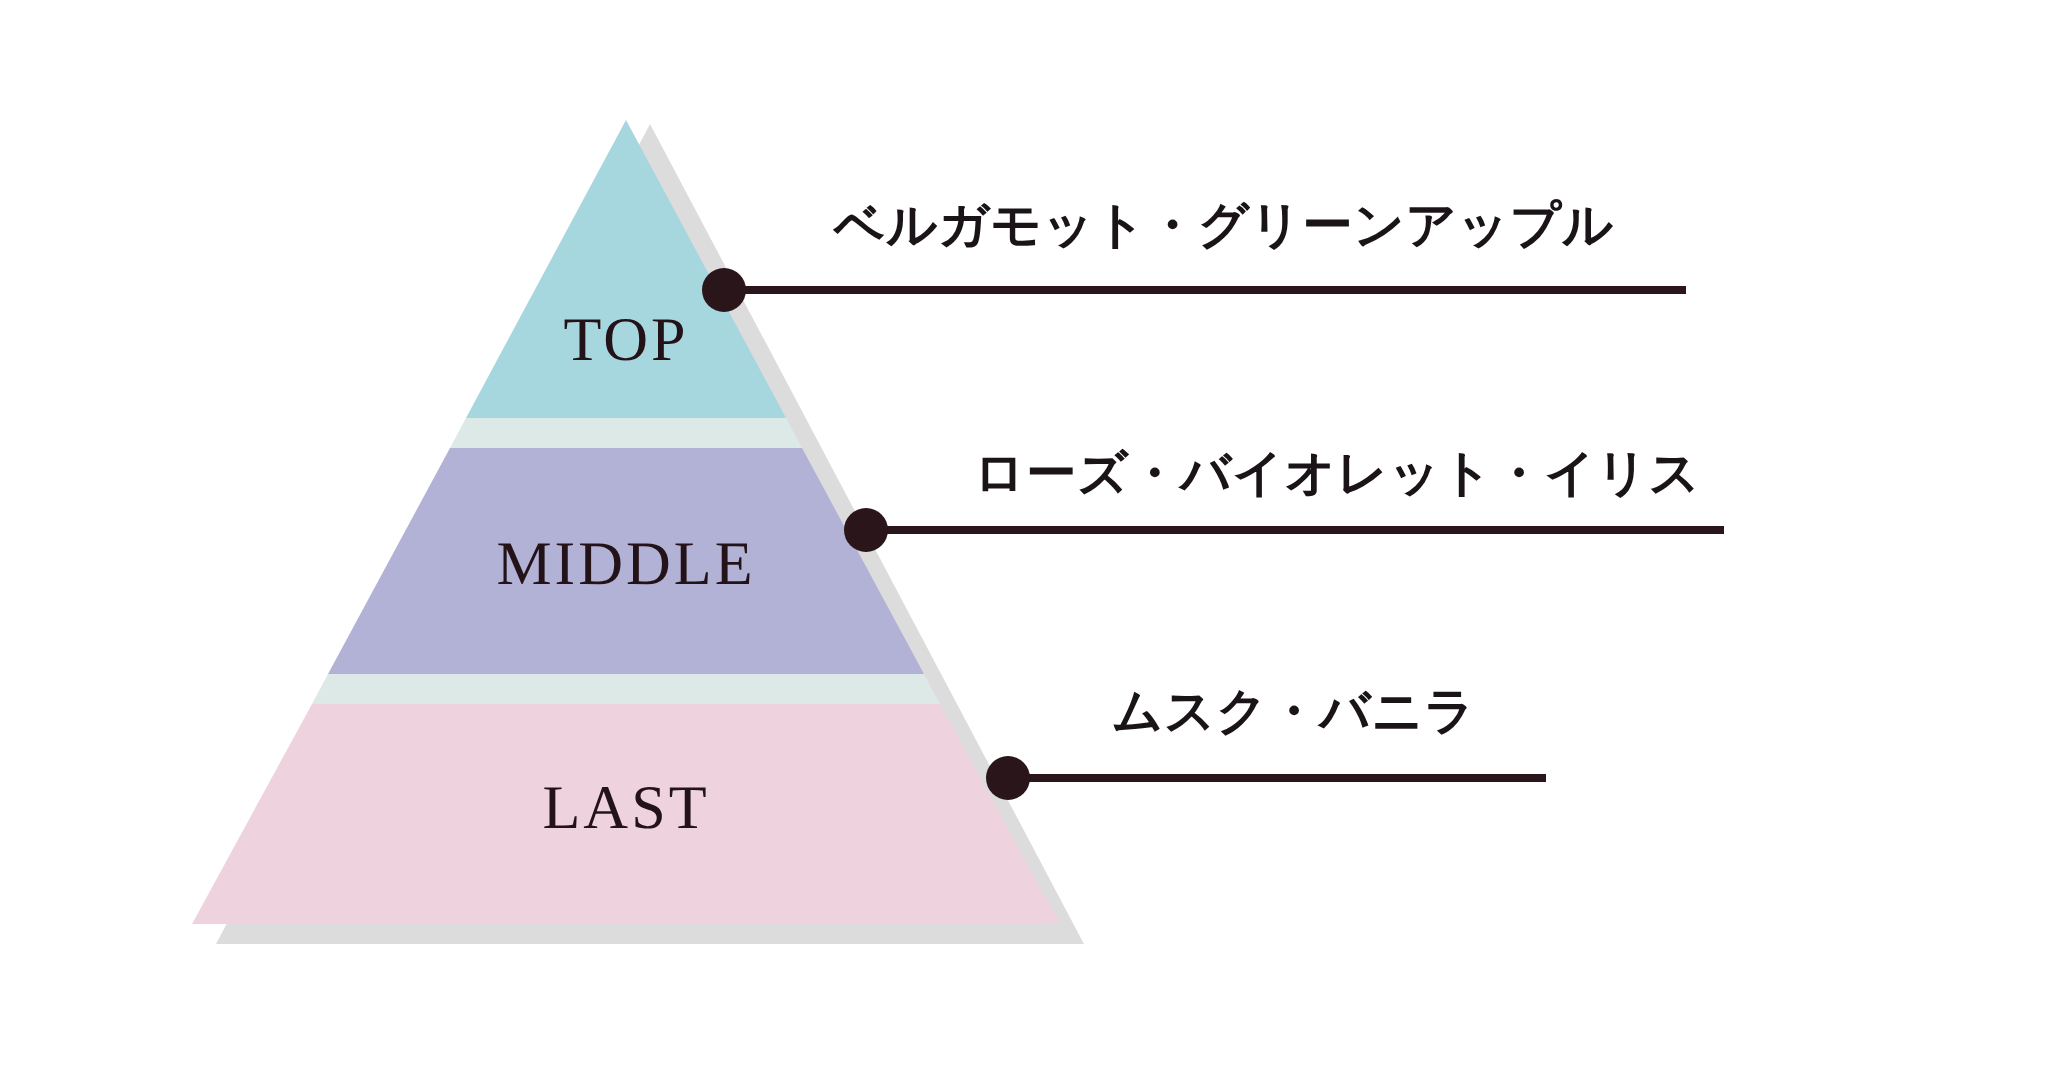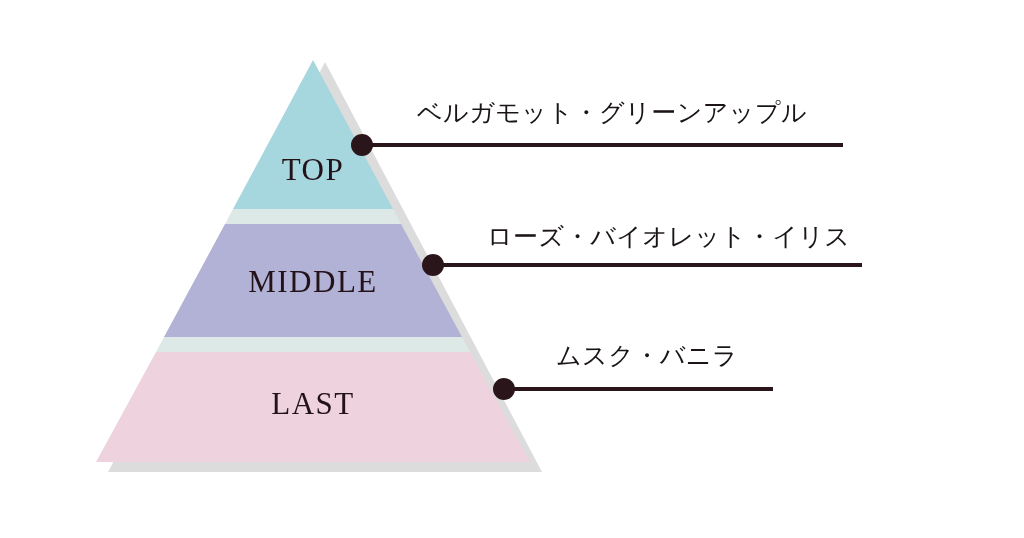"ベルガモット・グリーンアップル" .note-text { font-weight: 400 -> 700 }
